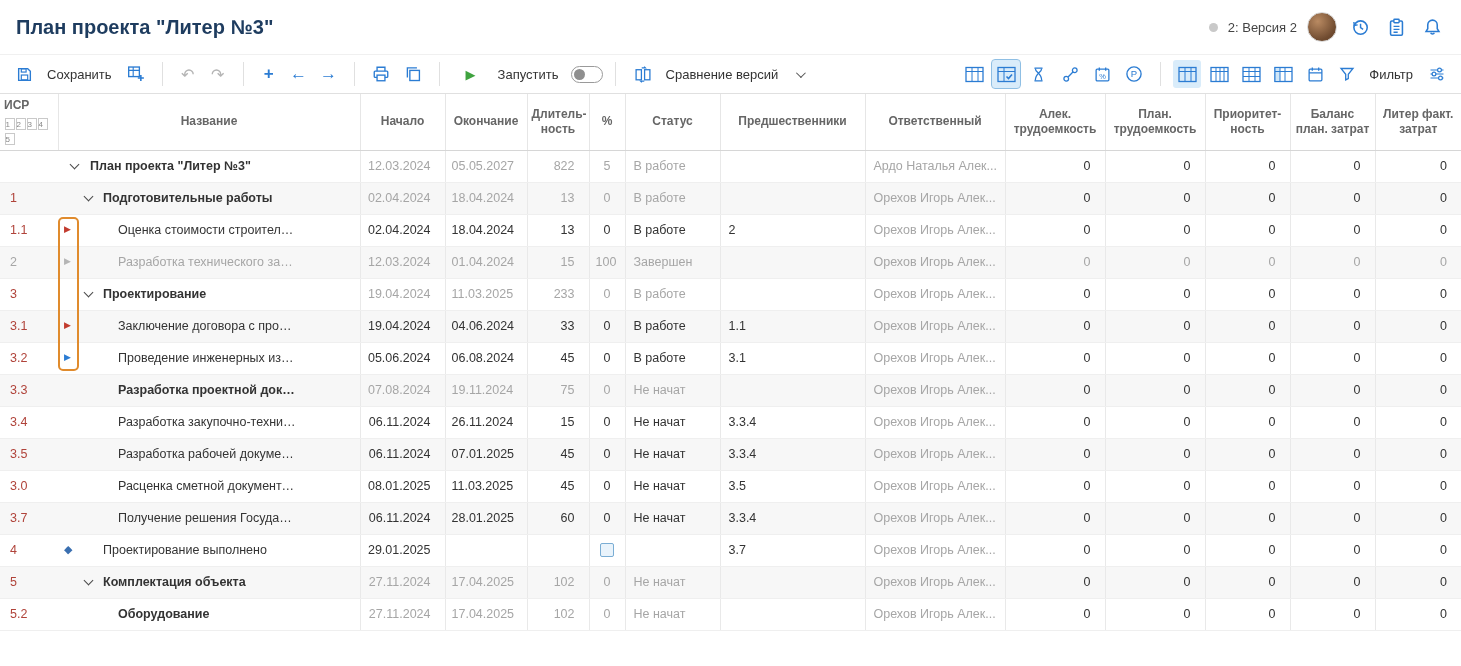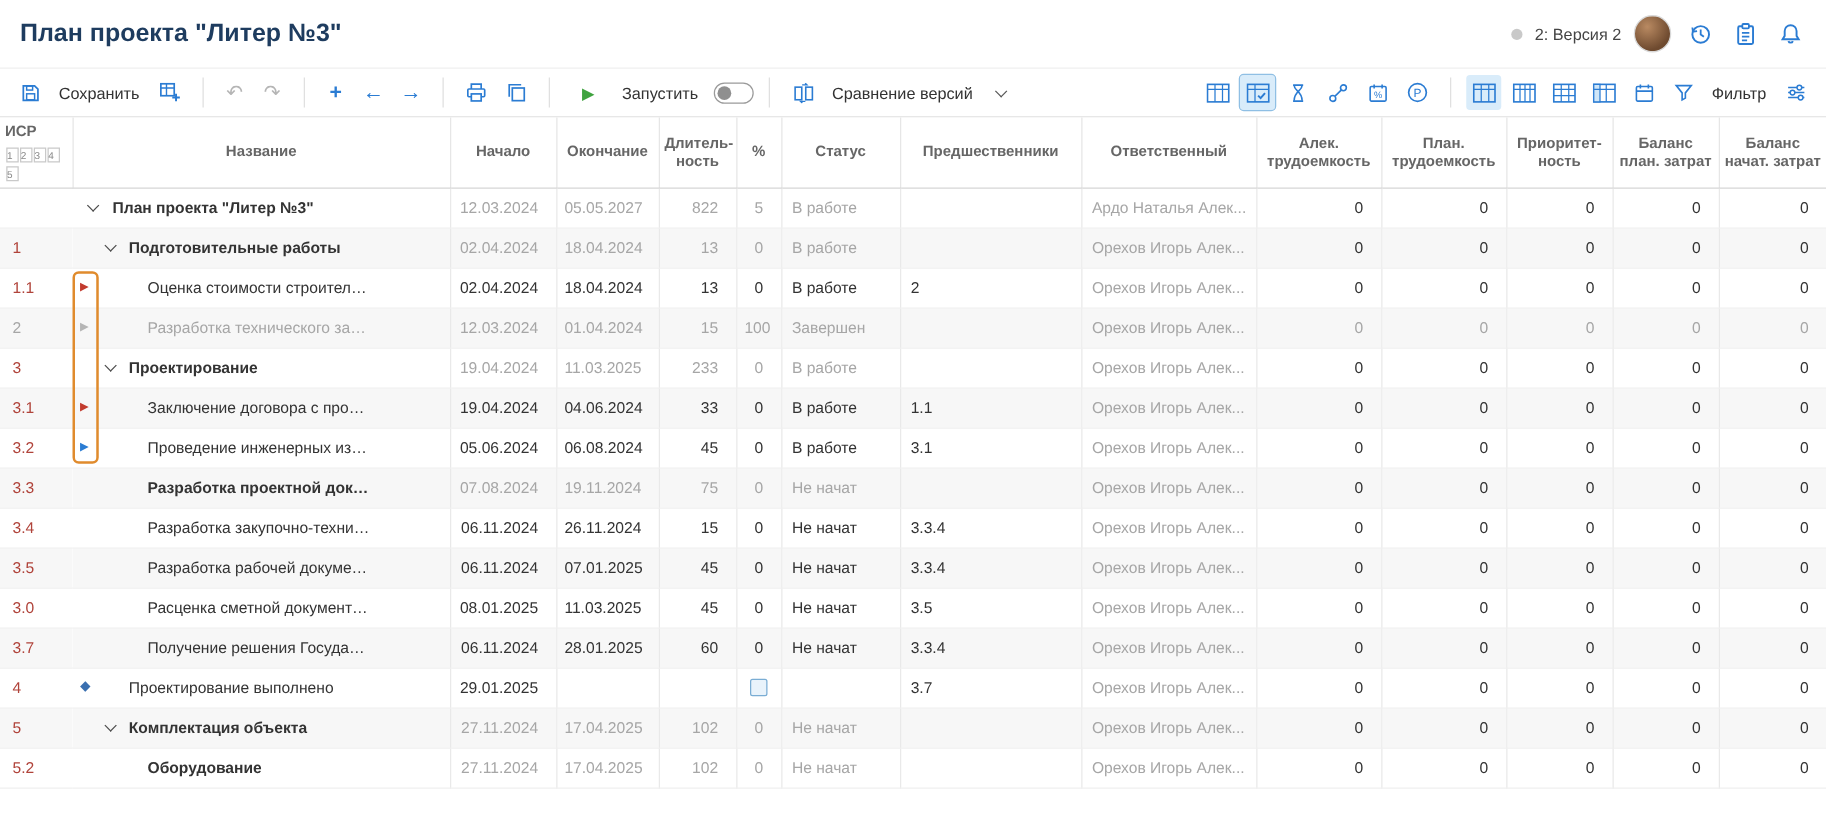"Баланс начат. затрат" th { text: Баланс начат -> Литер факт }
